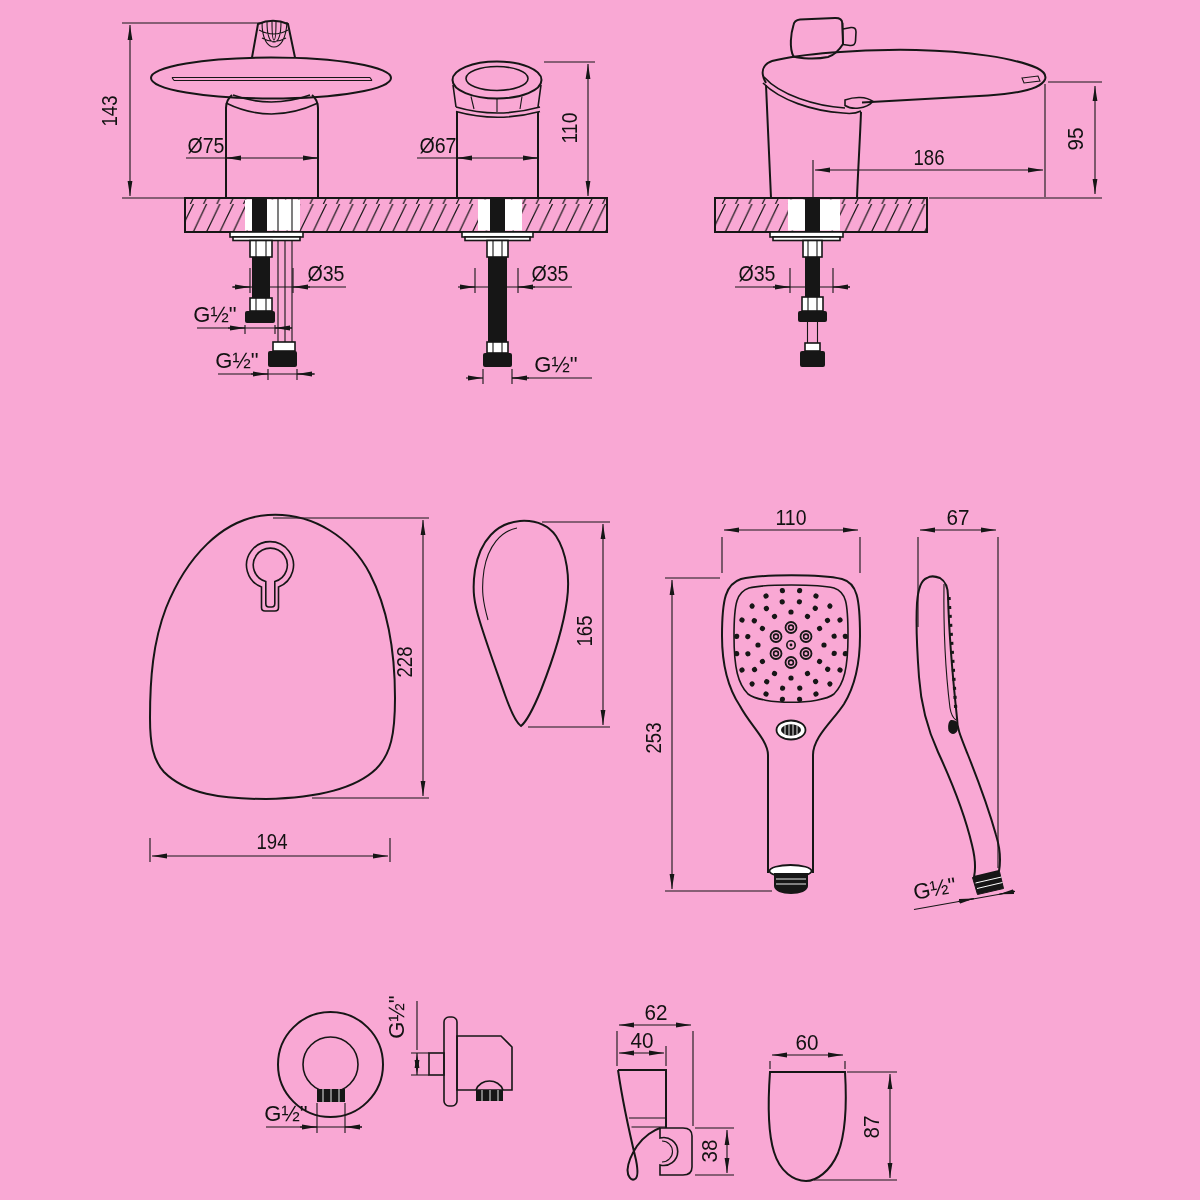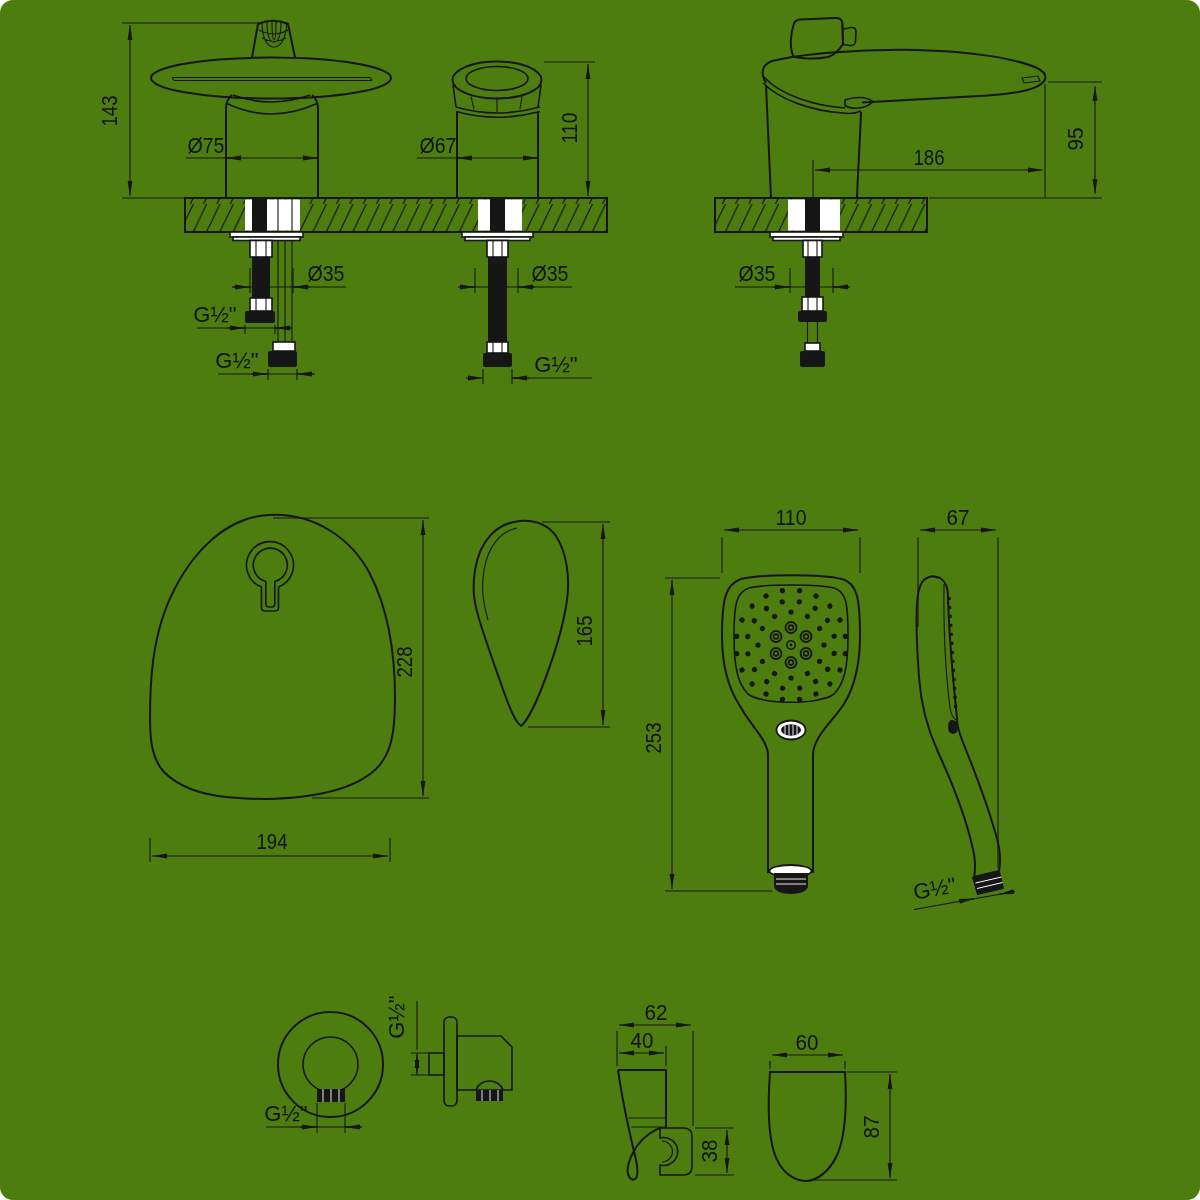"Ø75" .stage { background: #4d7c0f -> #f9a8d4; border-radius: 13px -> none }
